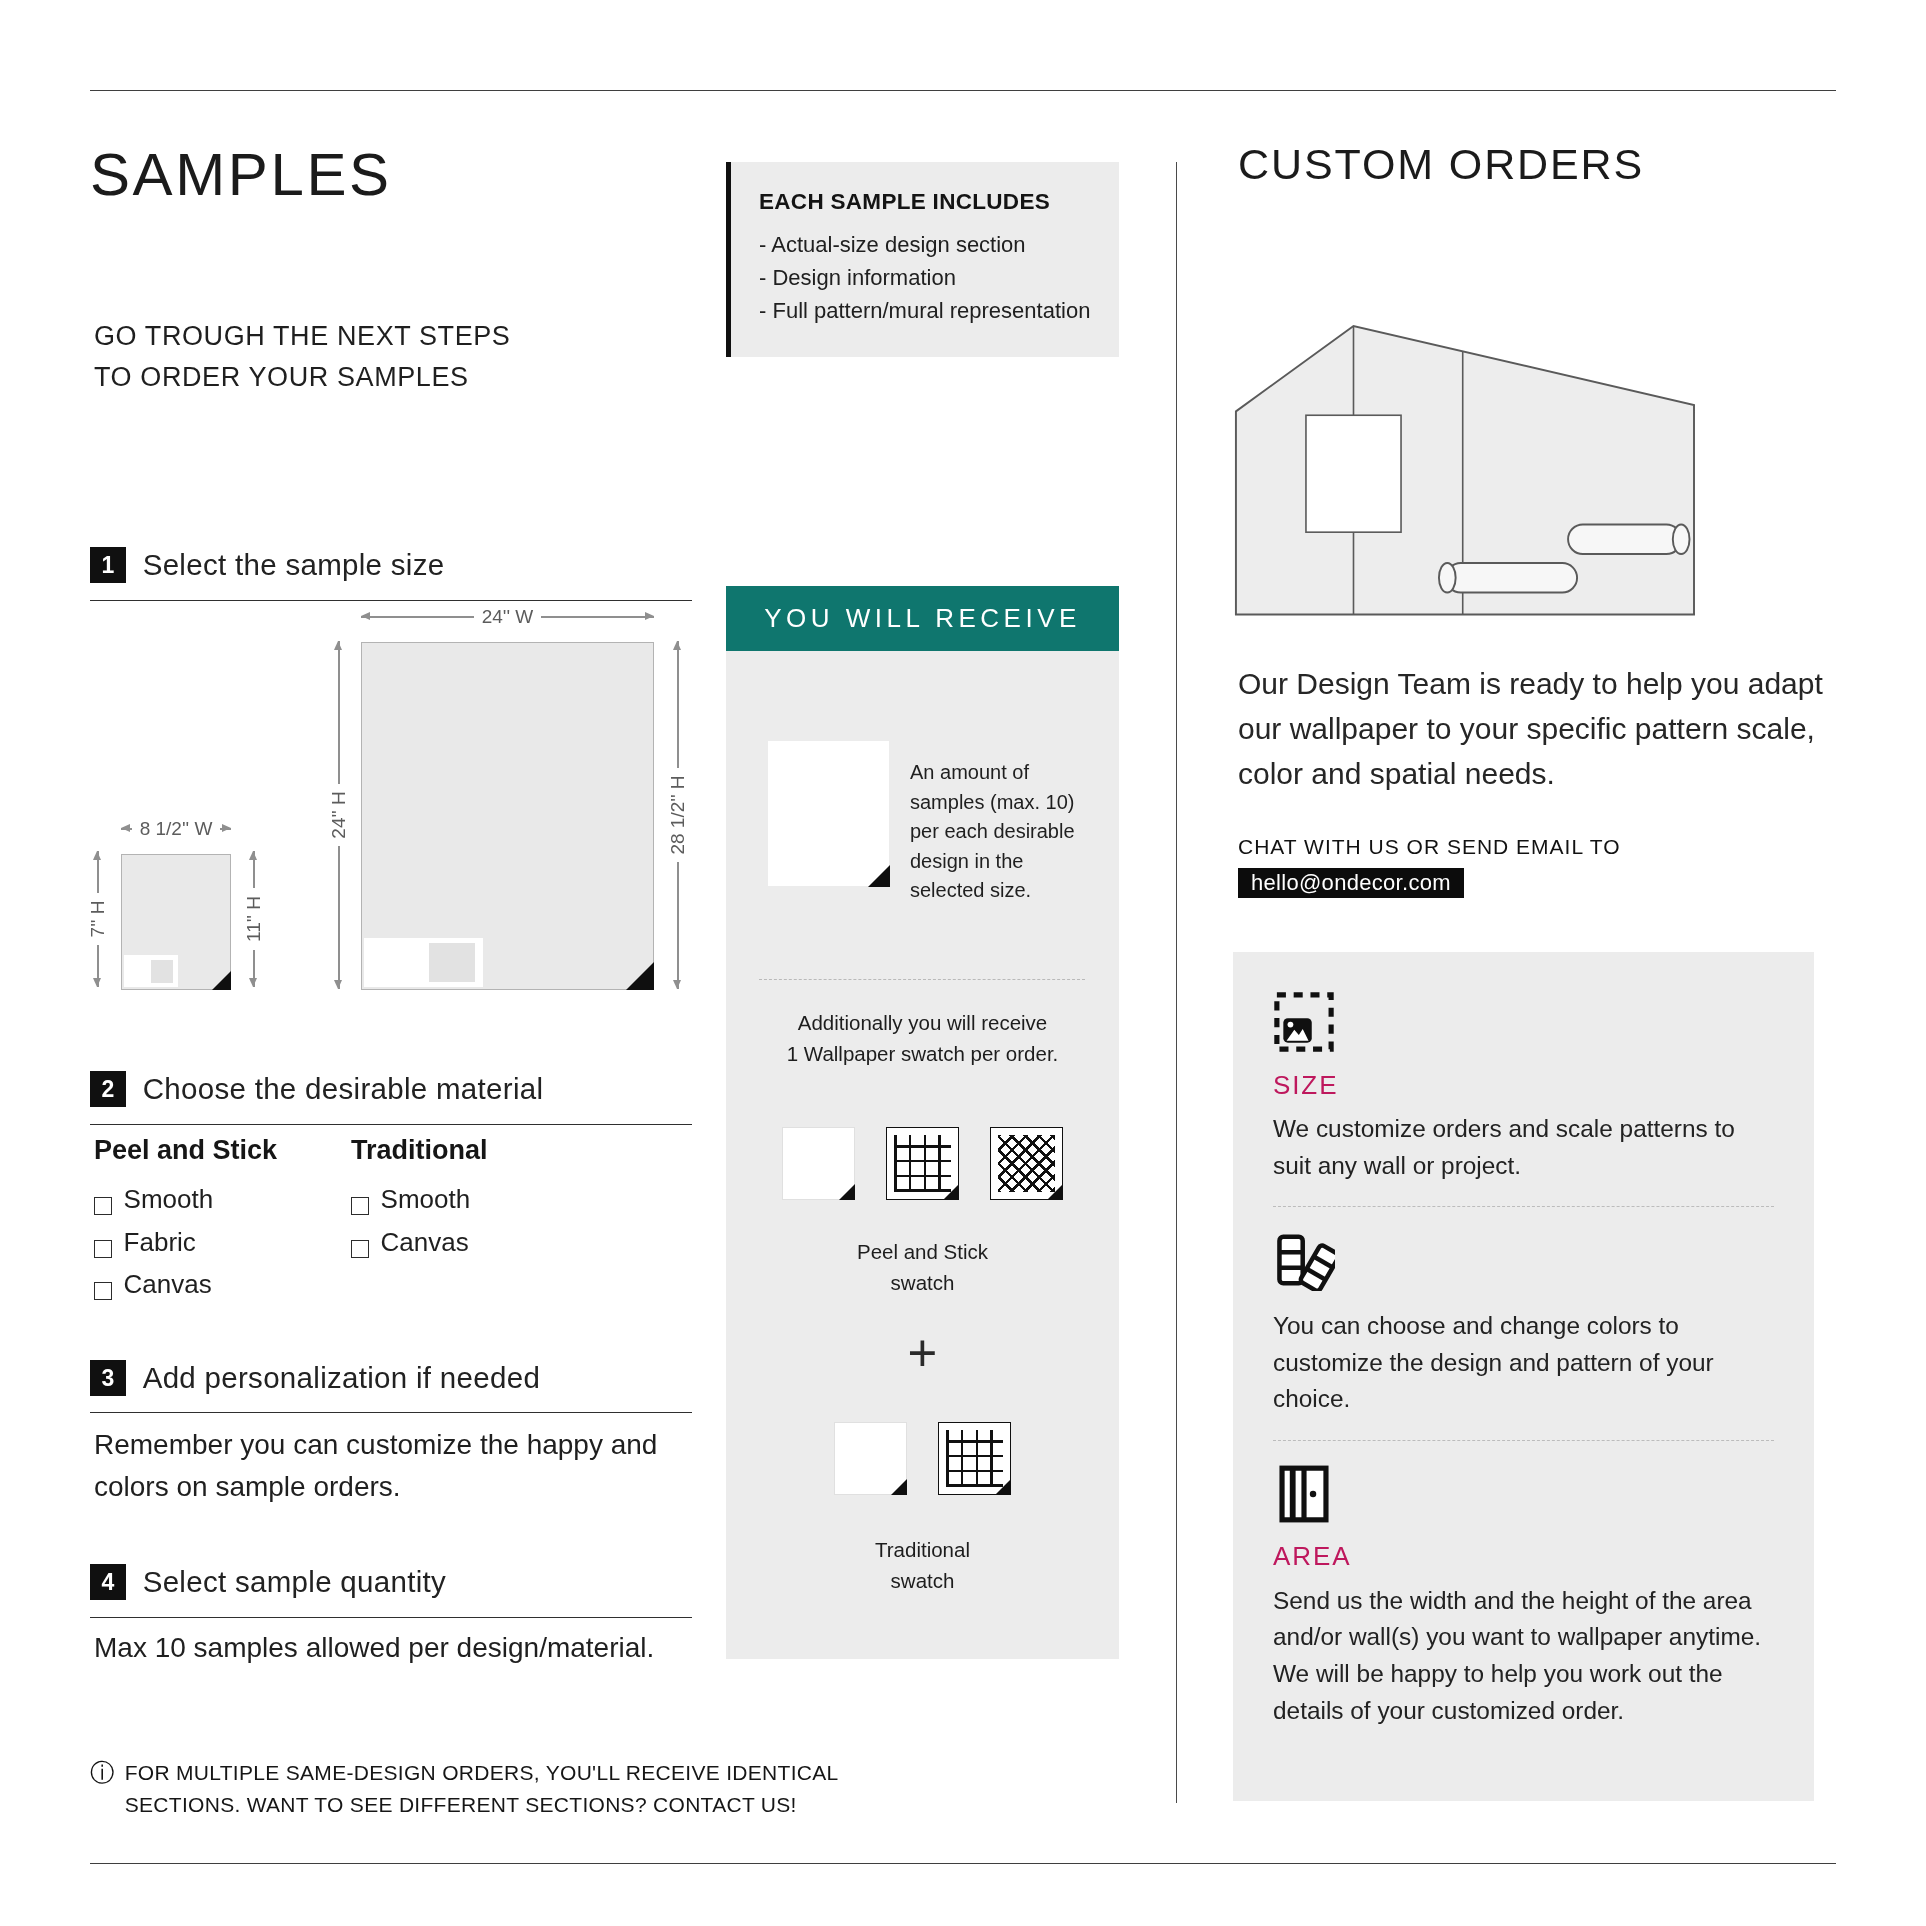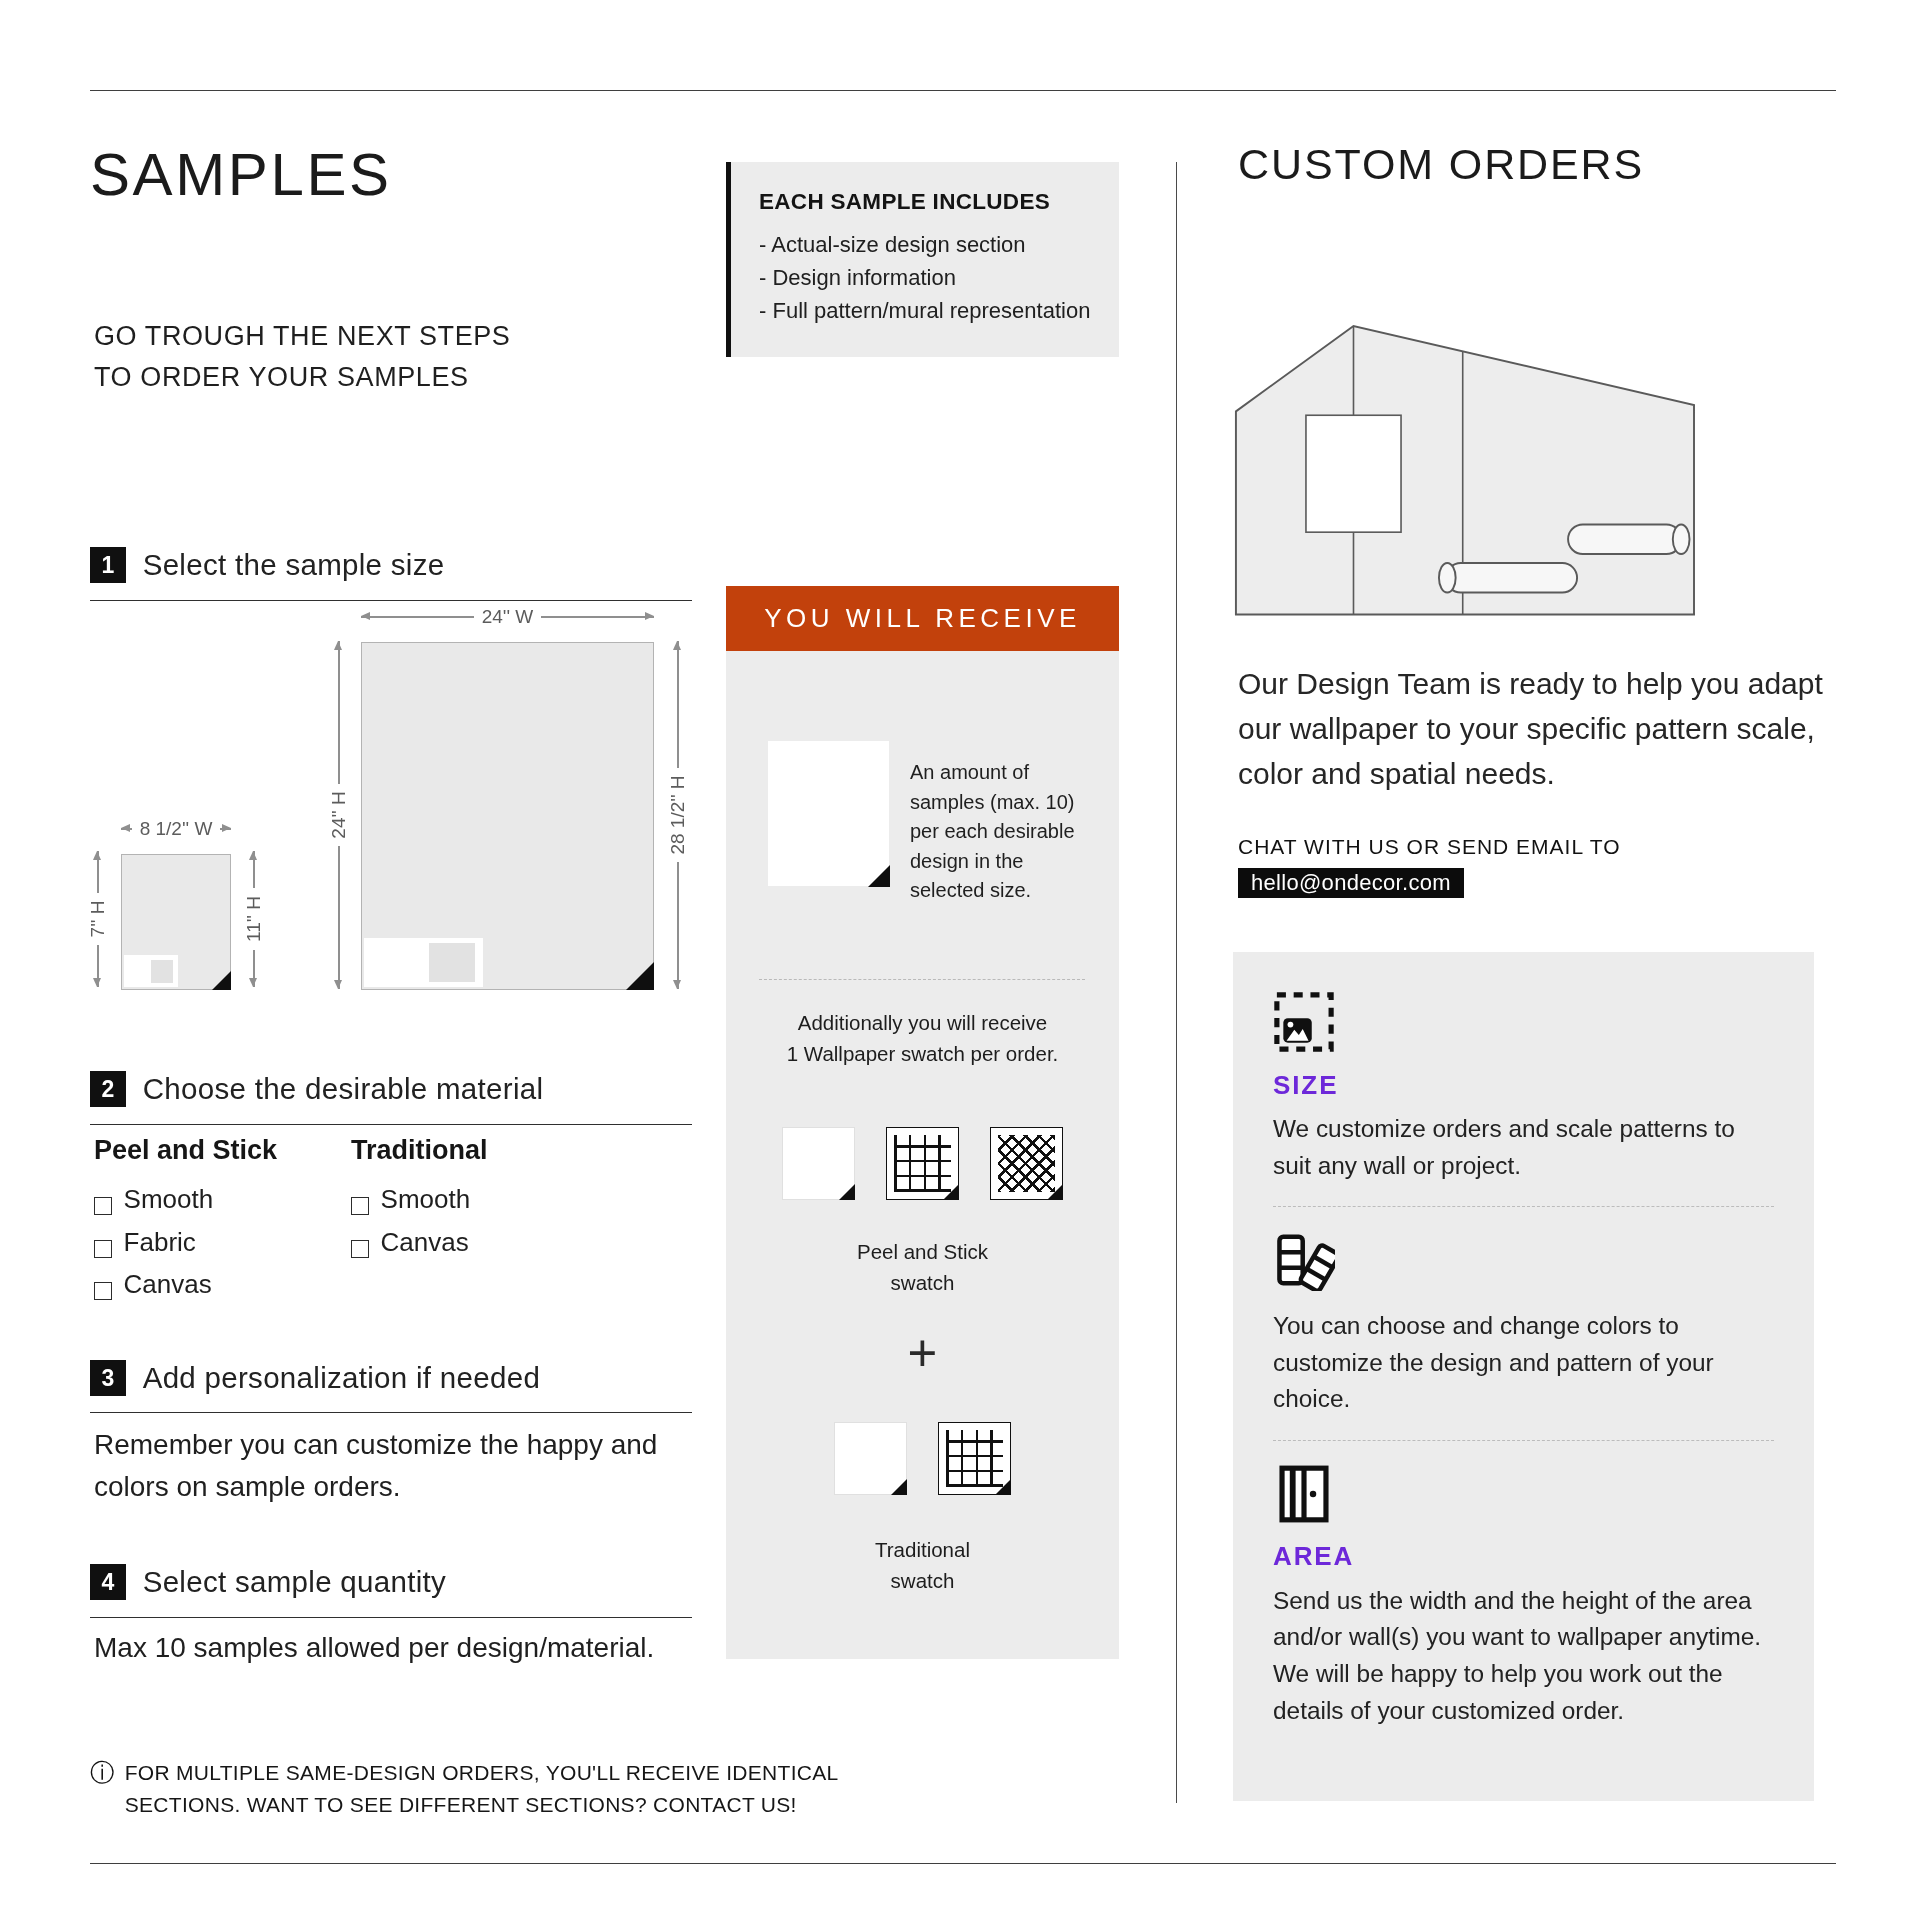"YOU WILL RECEIVE" .receive .hdr { background: #c2410c -> #0f766e }
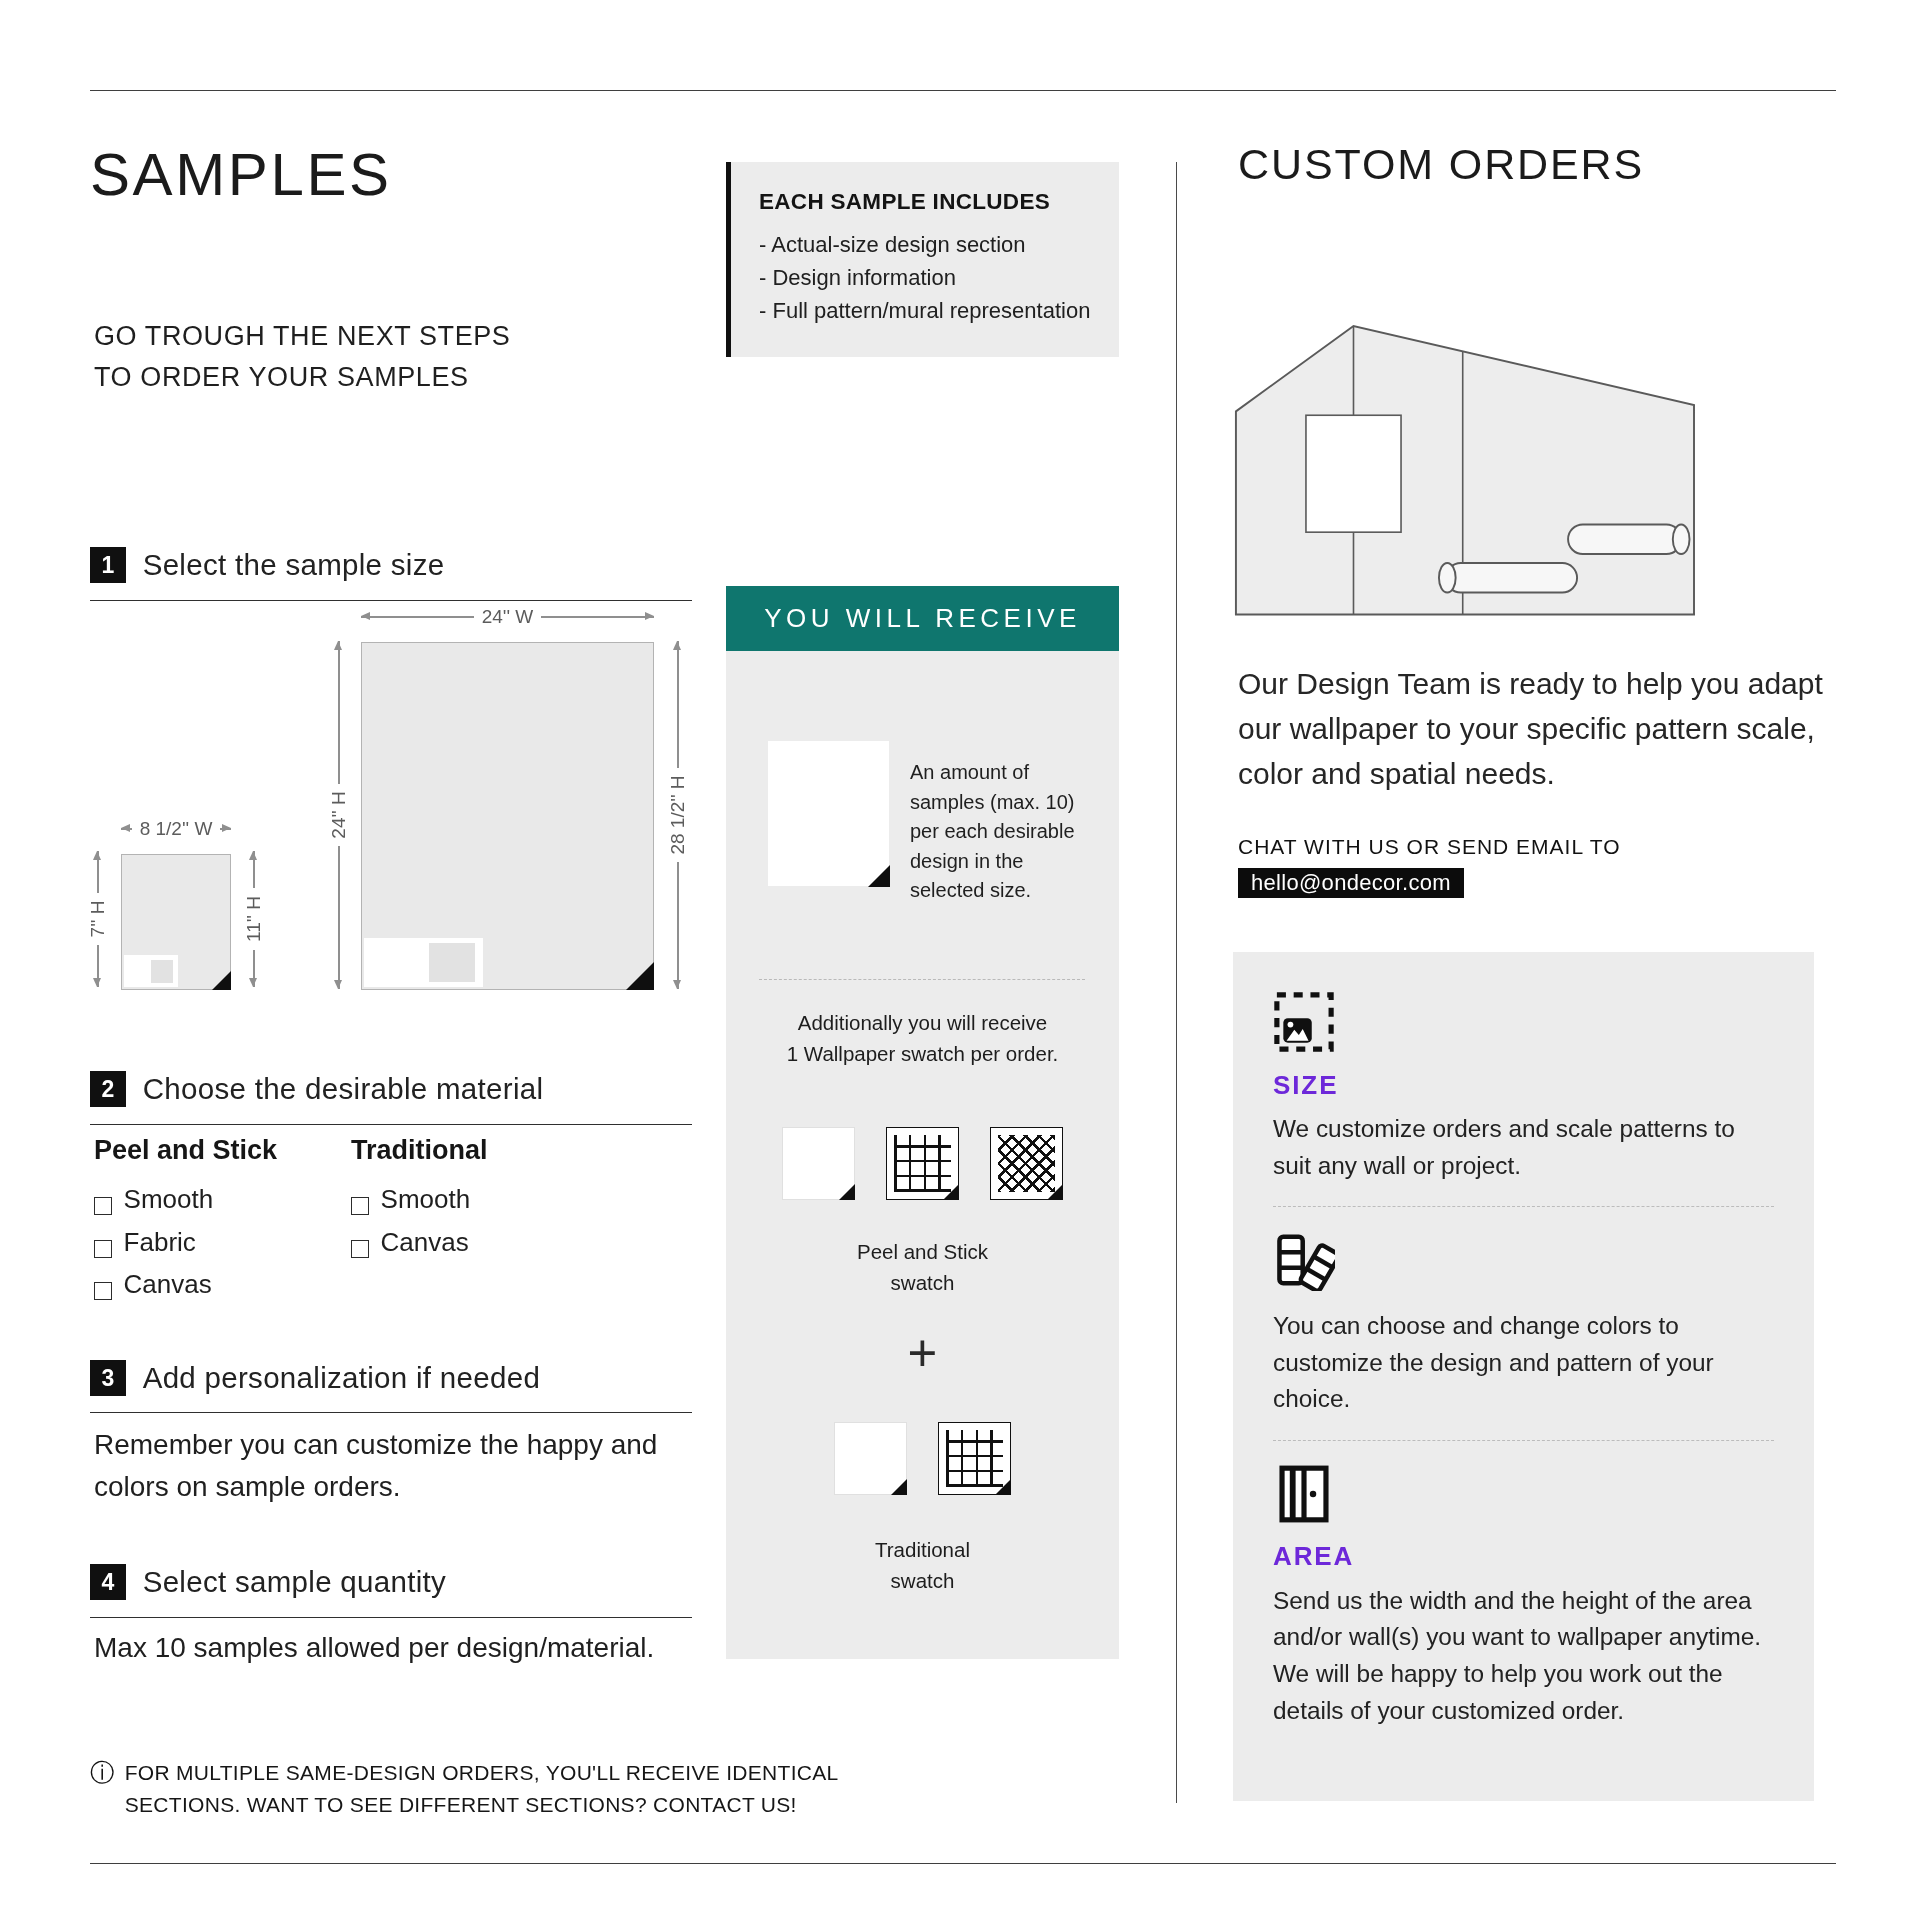"SIZE" .feat h4 { color: #6d28d9 -> #be185d; font-weight: 700 -> 400 }
